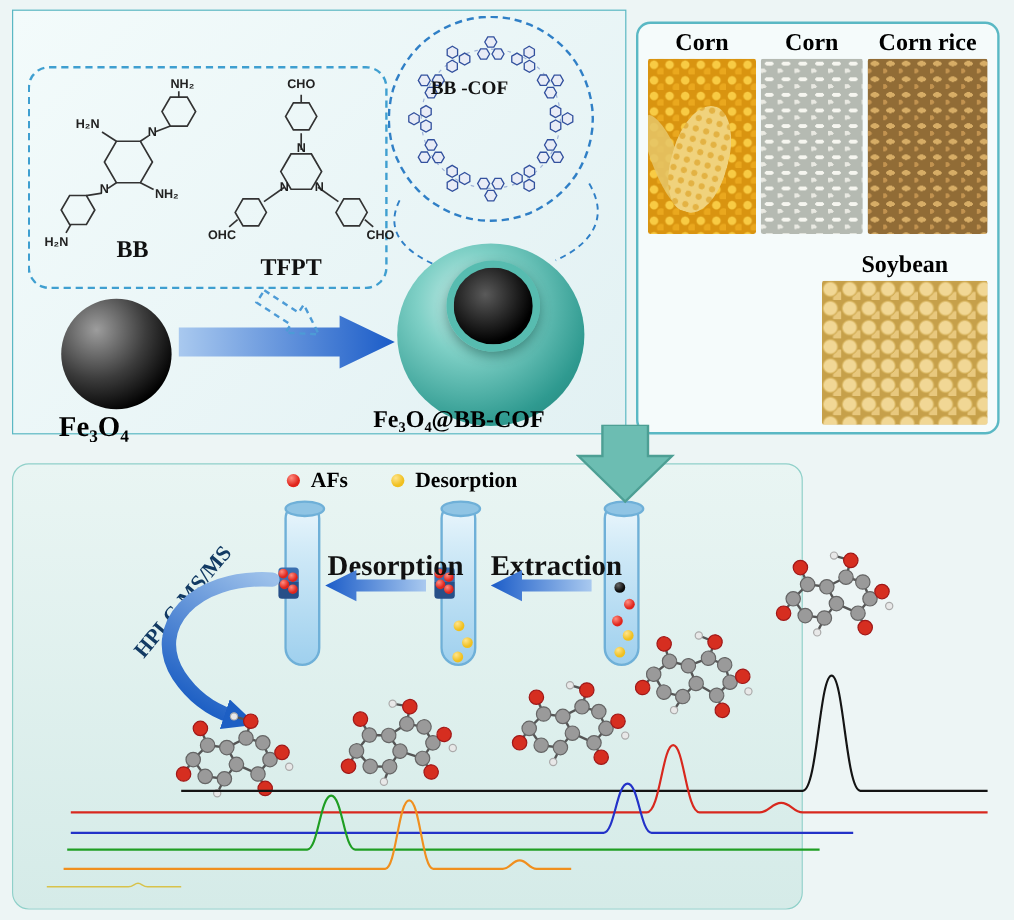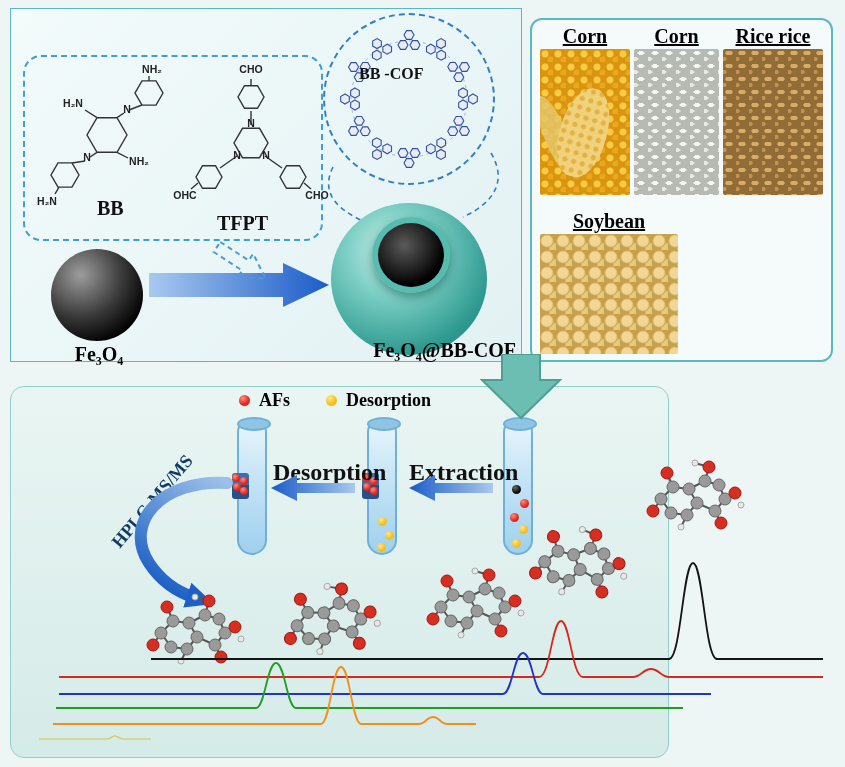"Corn" .srow { justify-content: space-between -> flex-end; text-decoration: underline -> none }
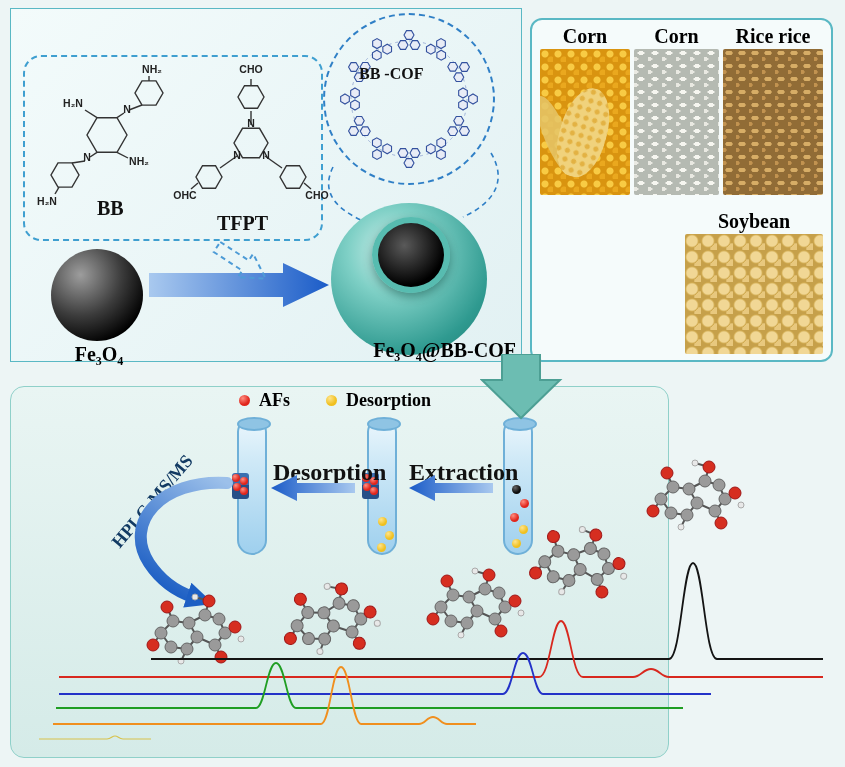"Rice rice" div.s-label { text: Rice -> Corn }
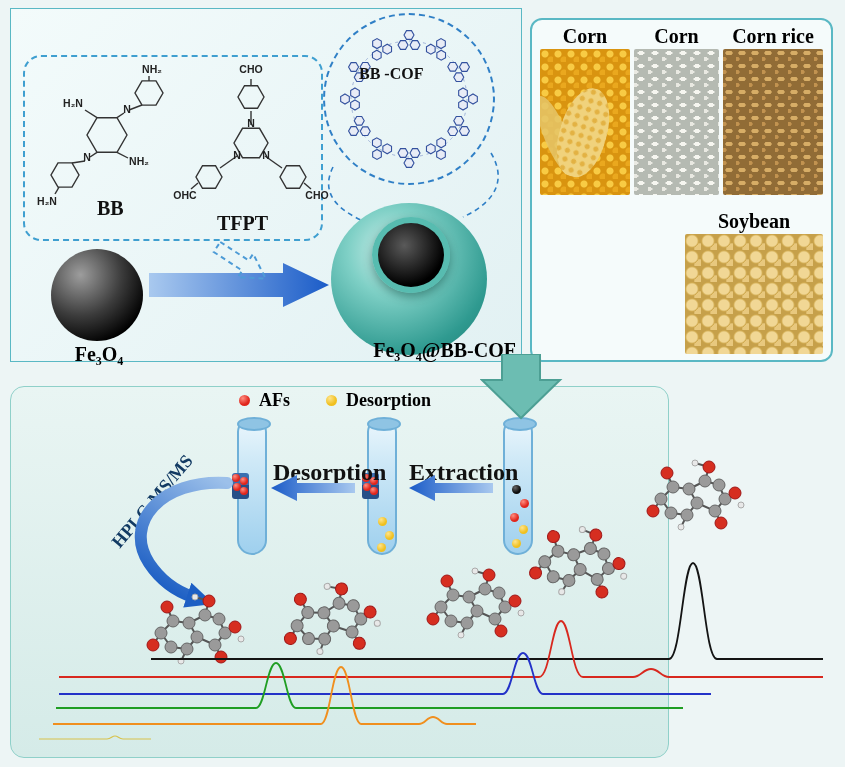"Fe₃O₄" .lbl-fe { font-size: 20px -> 24px; text-align: center -> none }
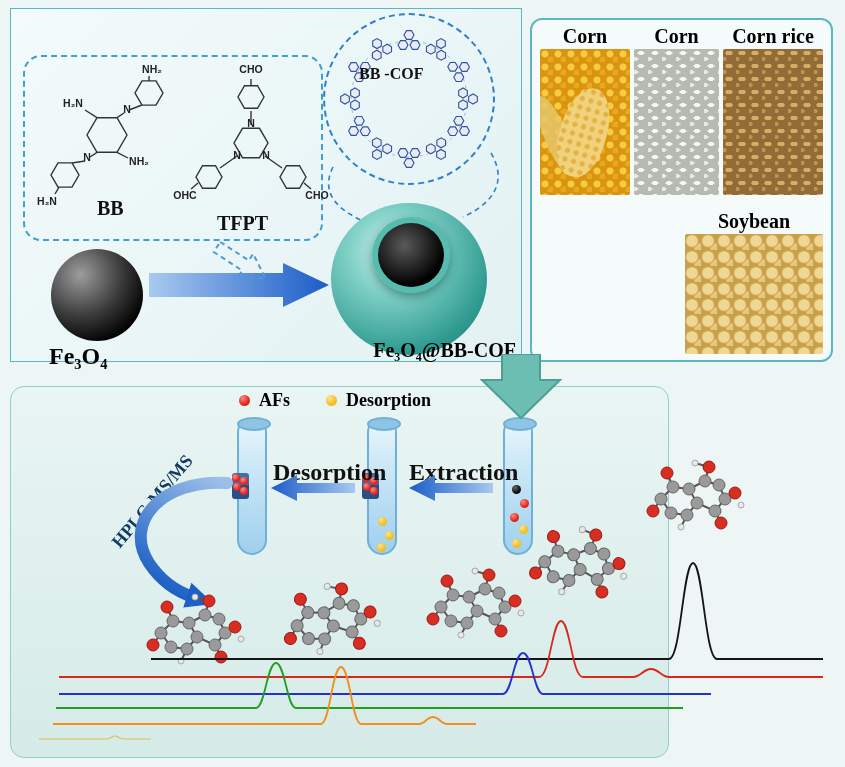"Fe₃O₄@BB-COF" .lbl-product { text-align: right -> left }
